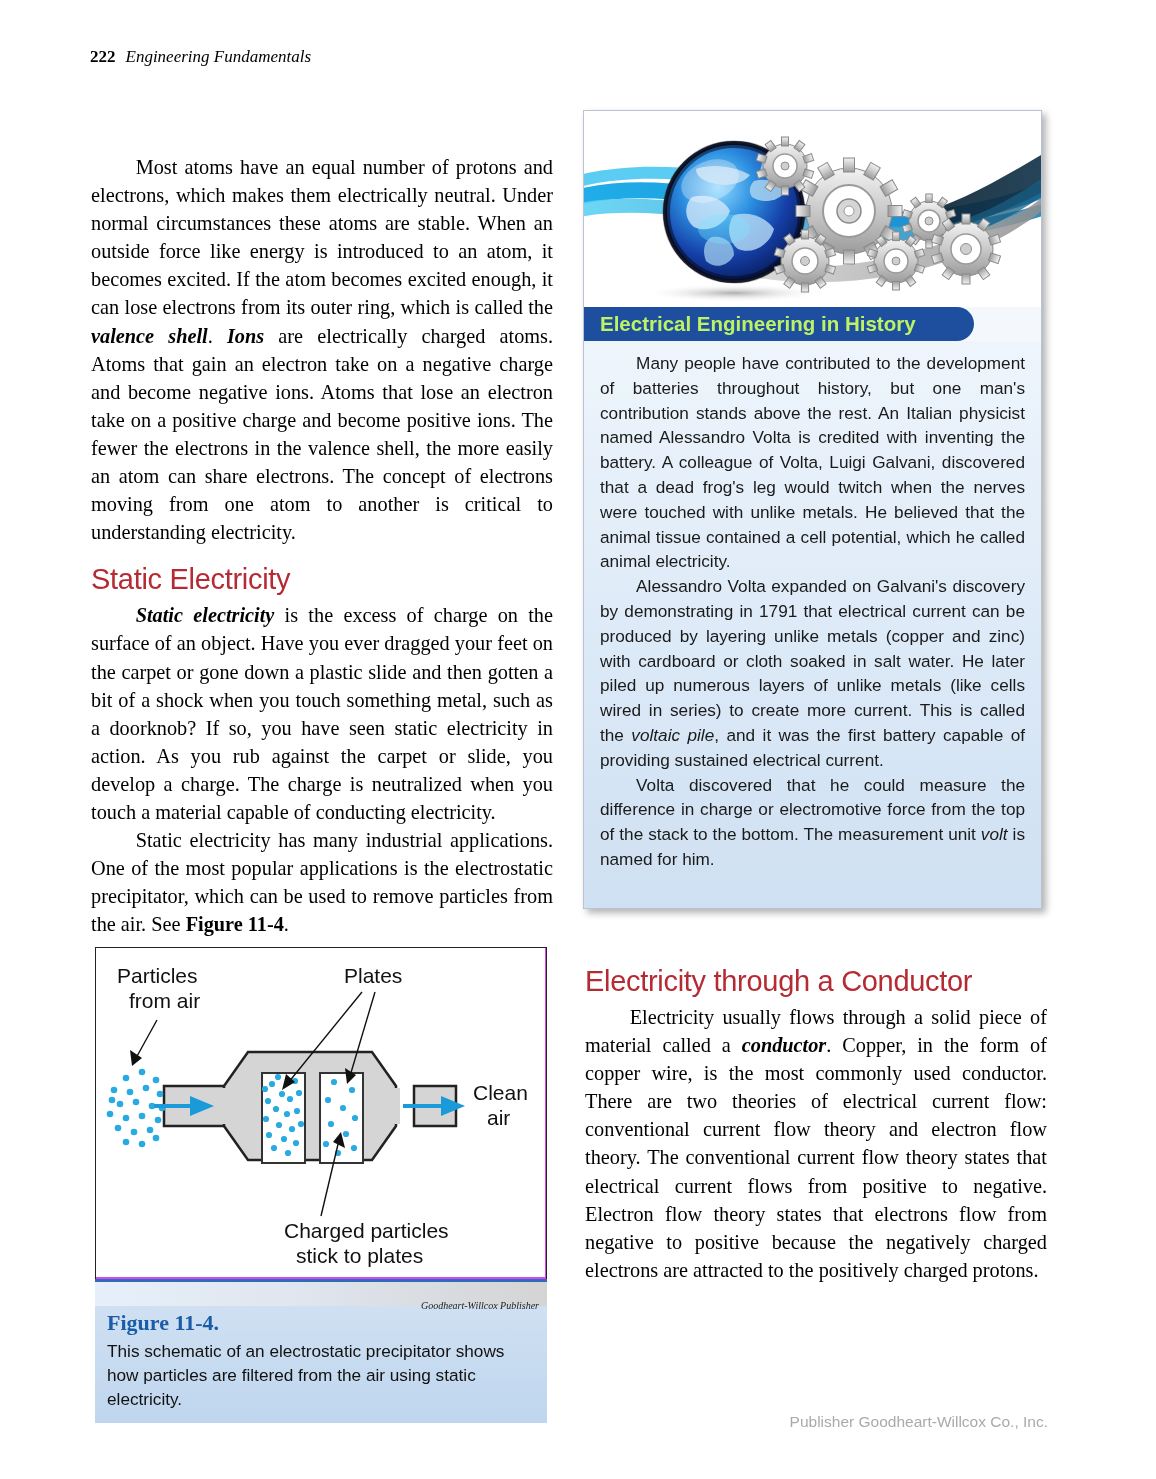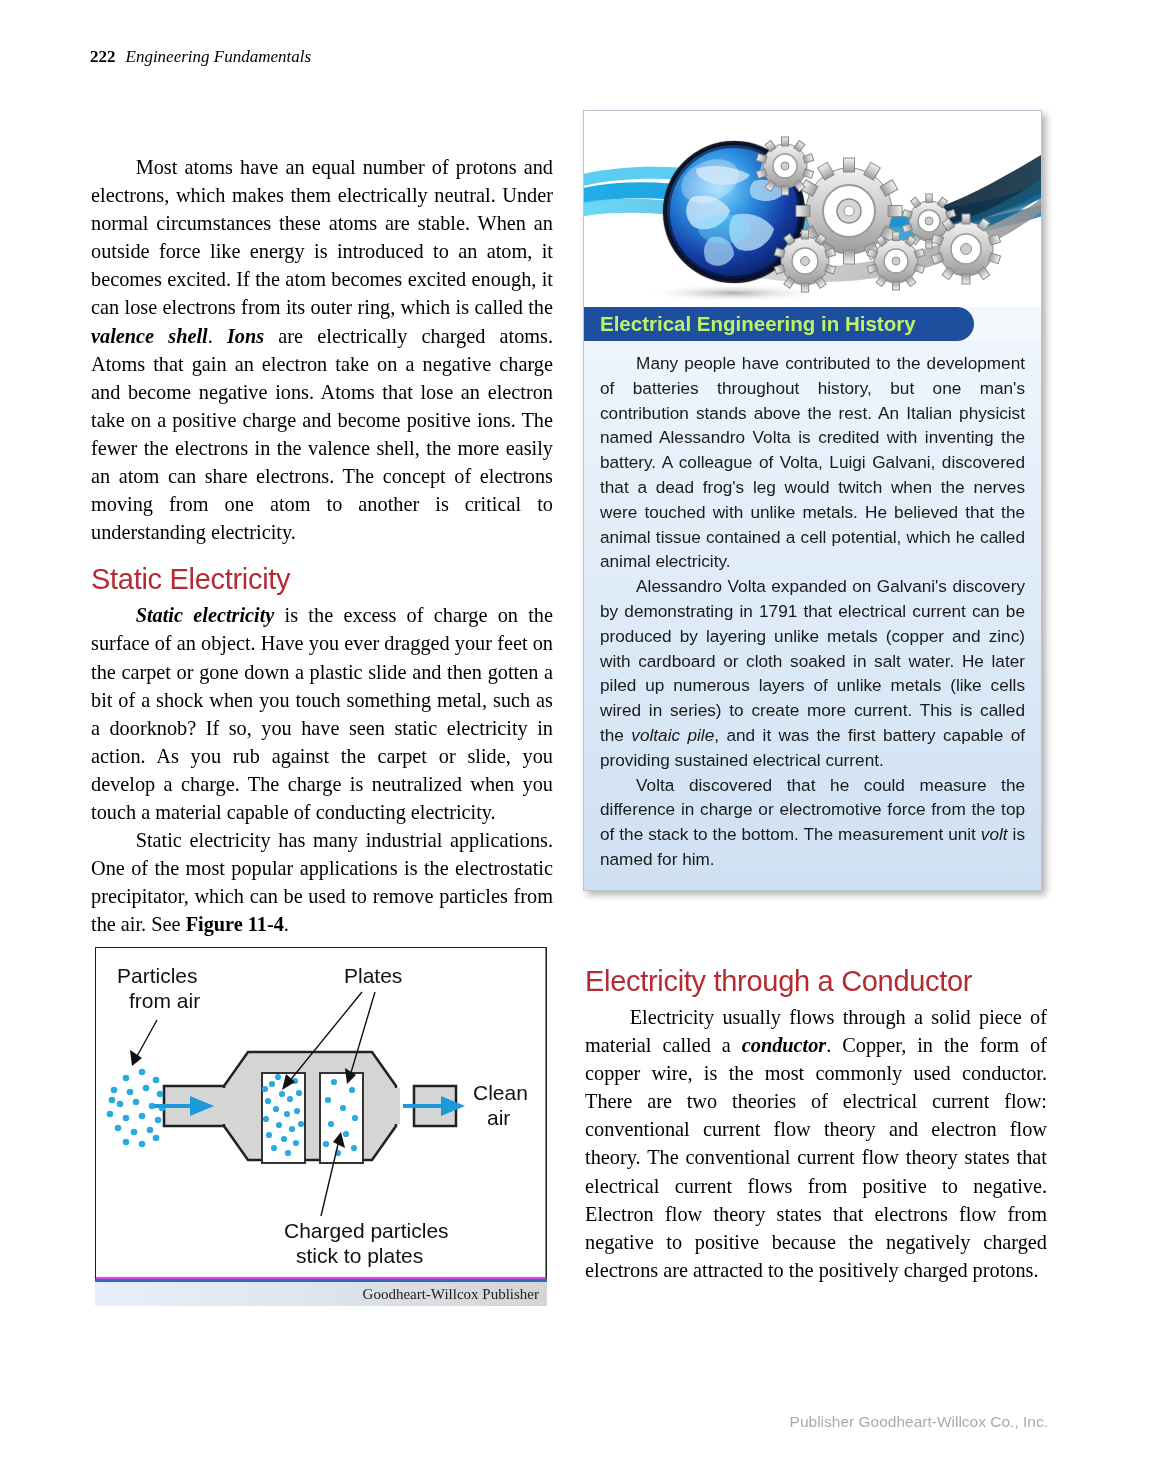"Many people have contributed to" .history-body { padding: 10px 16px 18px 16px -> 10px 16px 36px 16px }
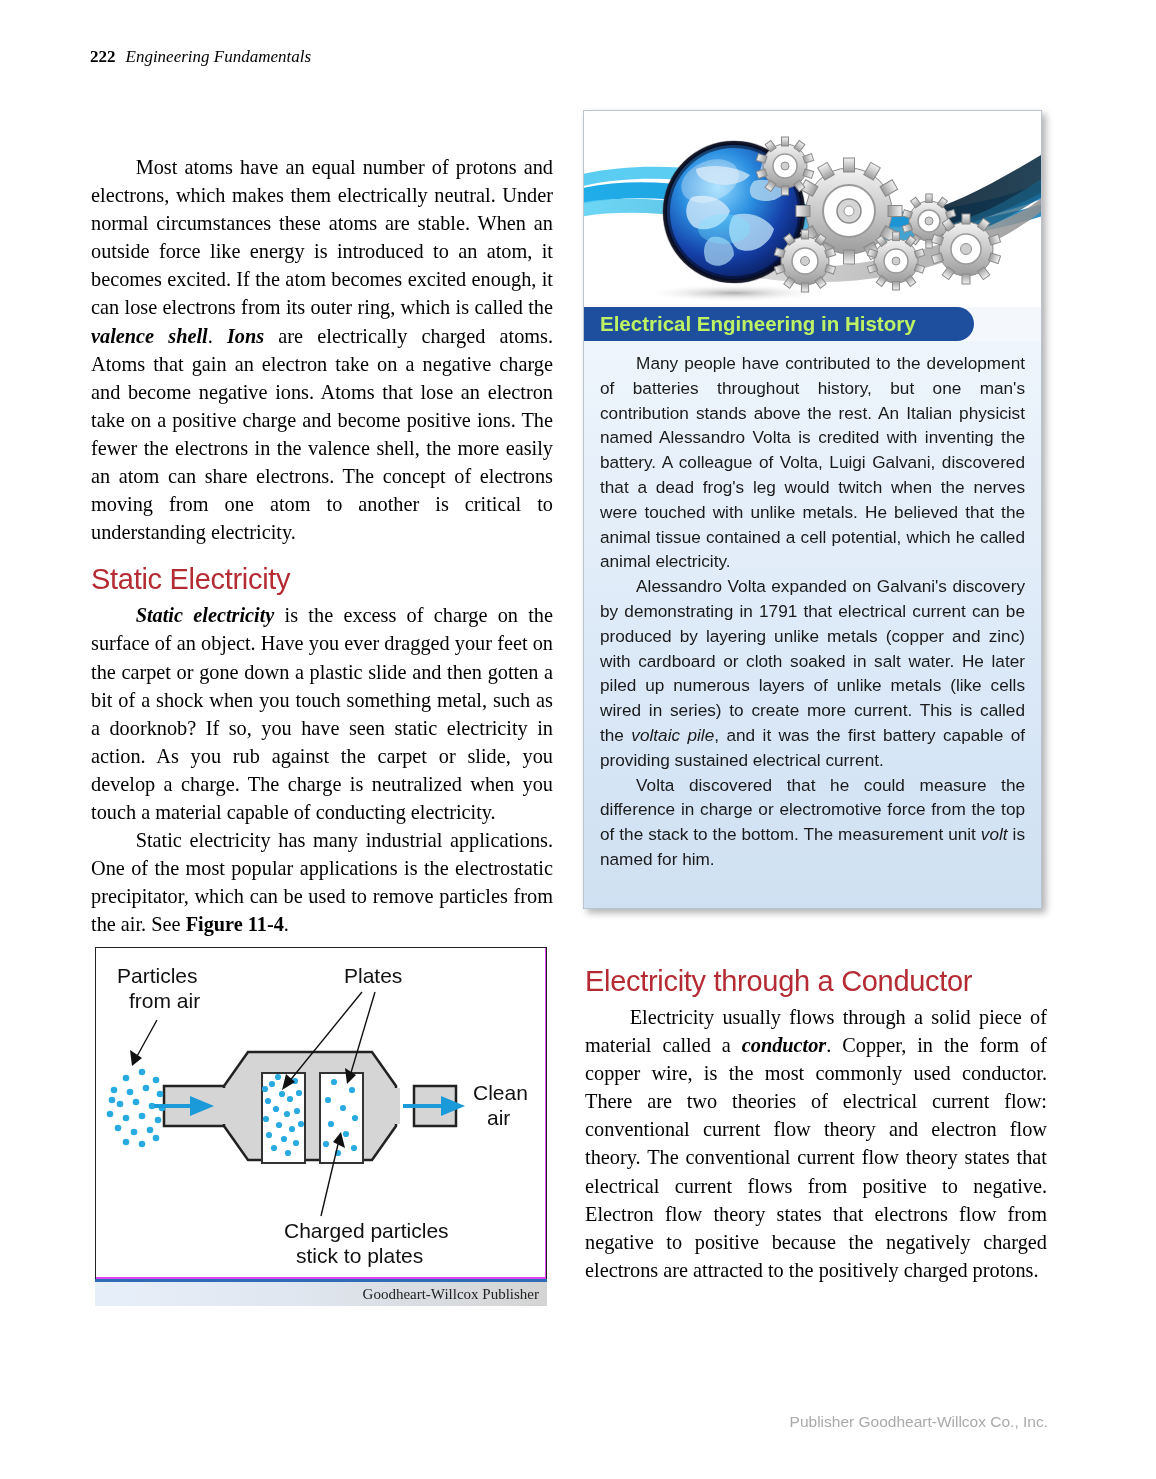"Goodheart-Willcox Publisher" .figure-credit { font-size: 15px -> 10px; font-style: none -> italic; top: 4px -> 18px }
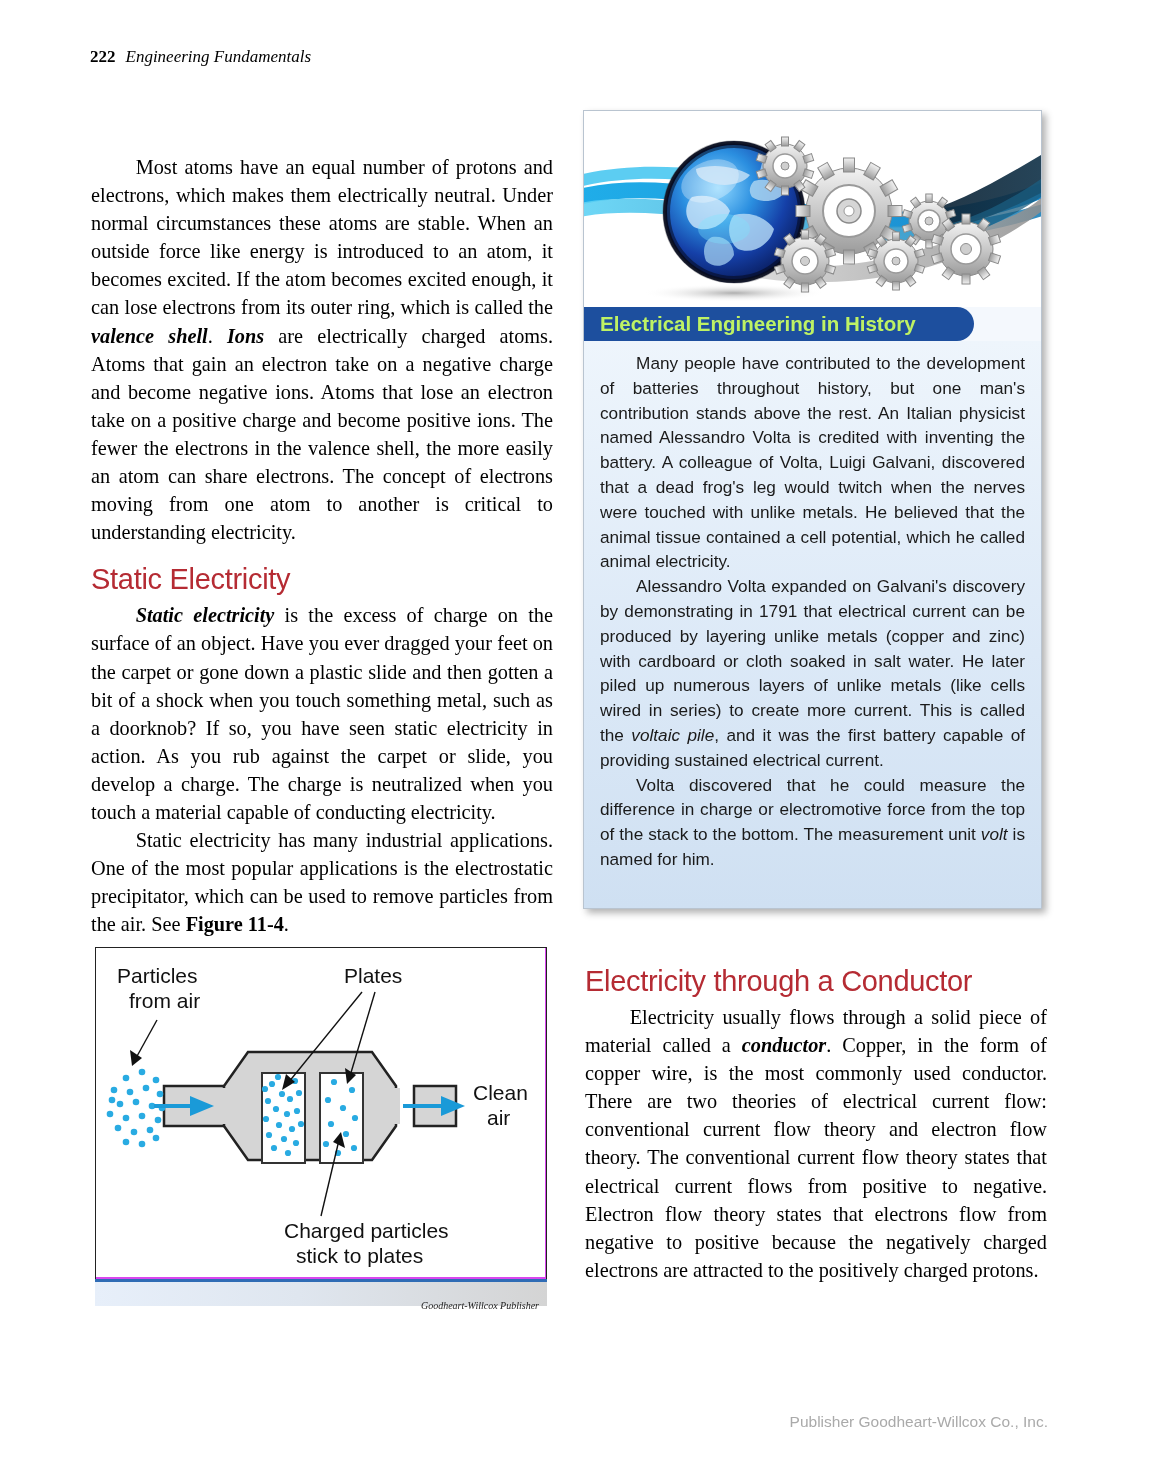"Figure 11-4." div.figure-caption-box { html: none -> <div> <div>Figure 11-4.</div> <p>This schematic of an electrostatic precipitator shows how particles are filtered from the air using static electricity.</p> </div> }
